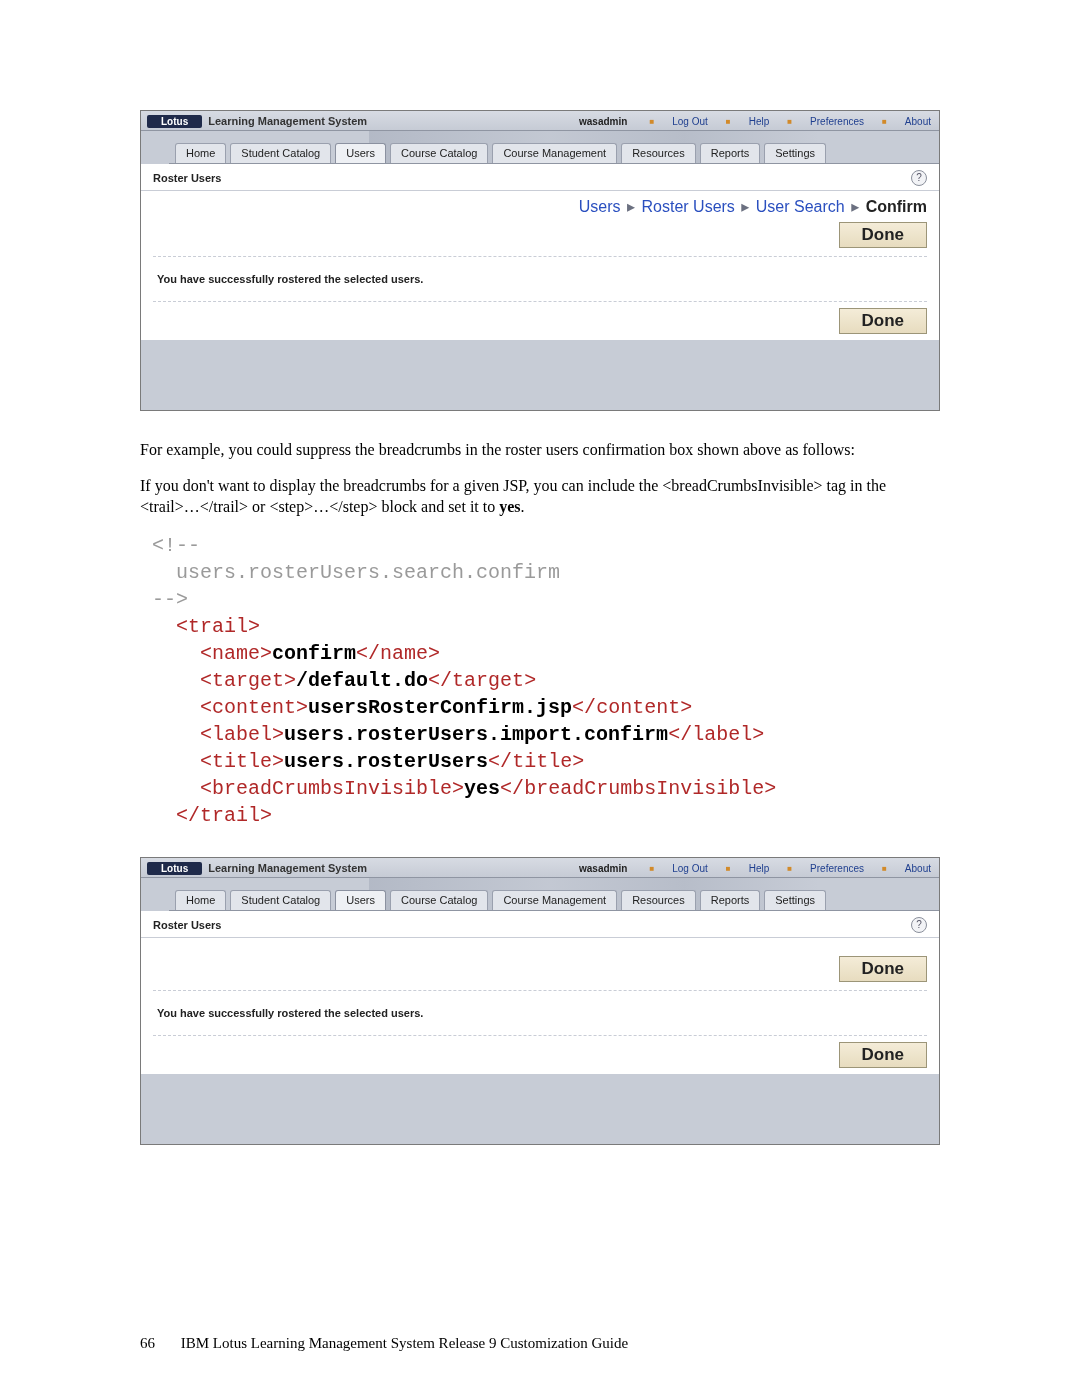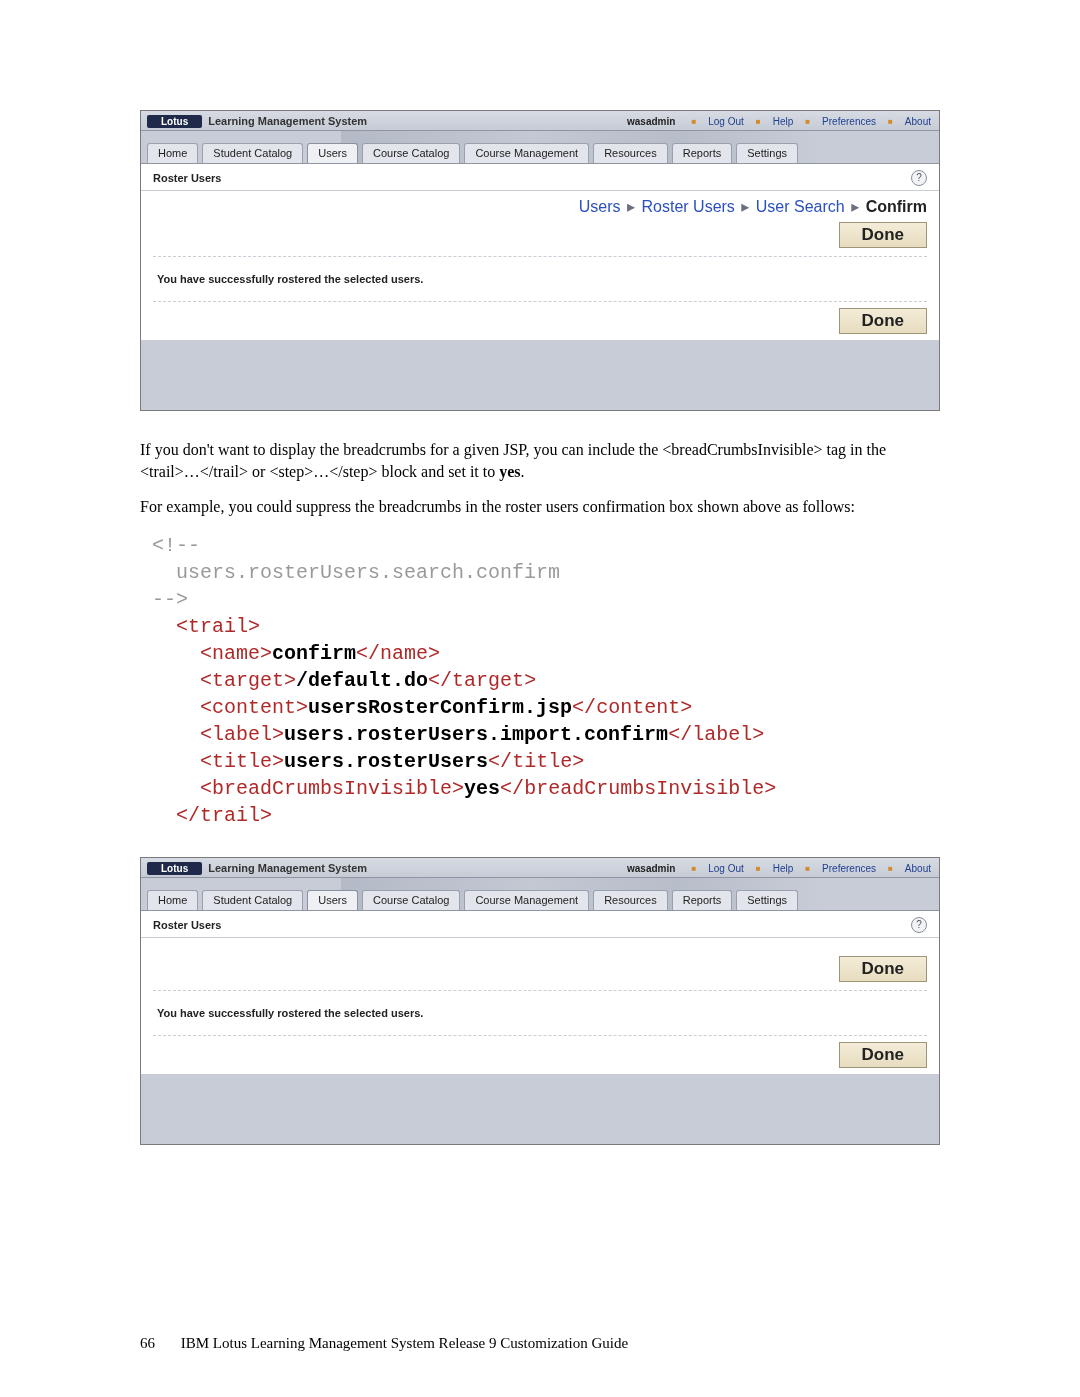"wasadmin" .header-links { gap: 12px -> 18px }
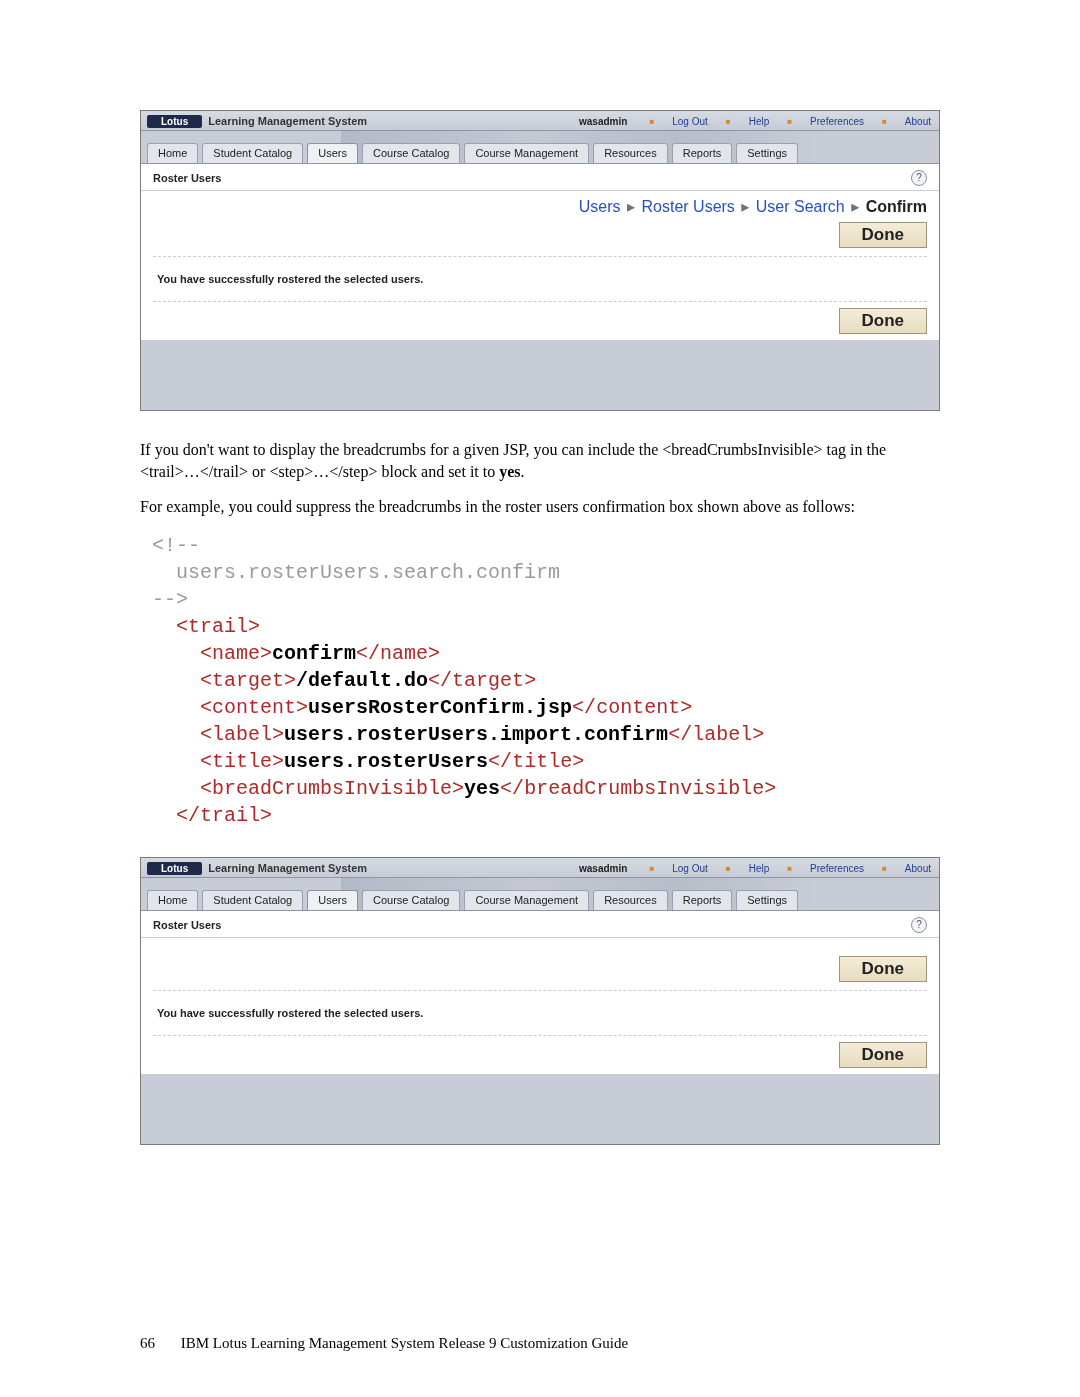"Home" .tab-row { margin-left: none -> 28px }
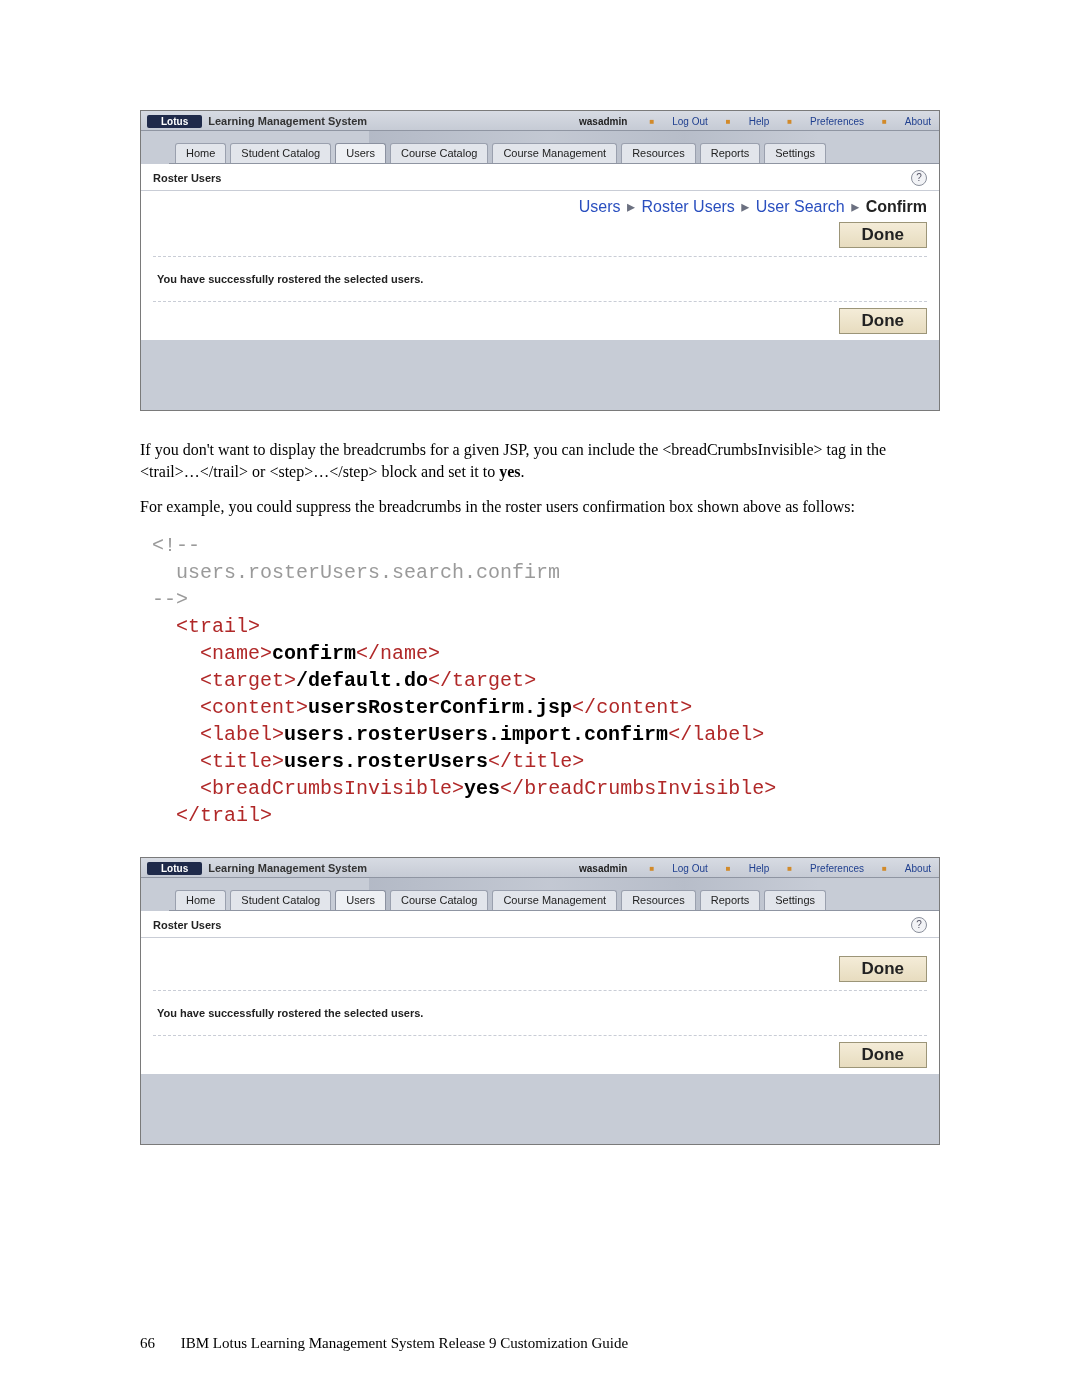"If you don't want to" p.doc-p { order: before "For example, you could suppress" -> after "For example, you could suppress" }
